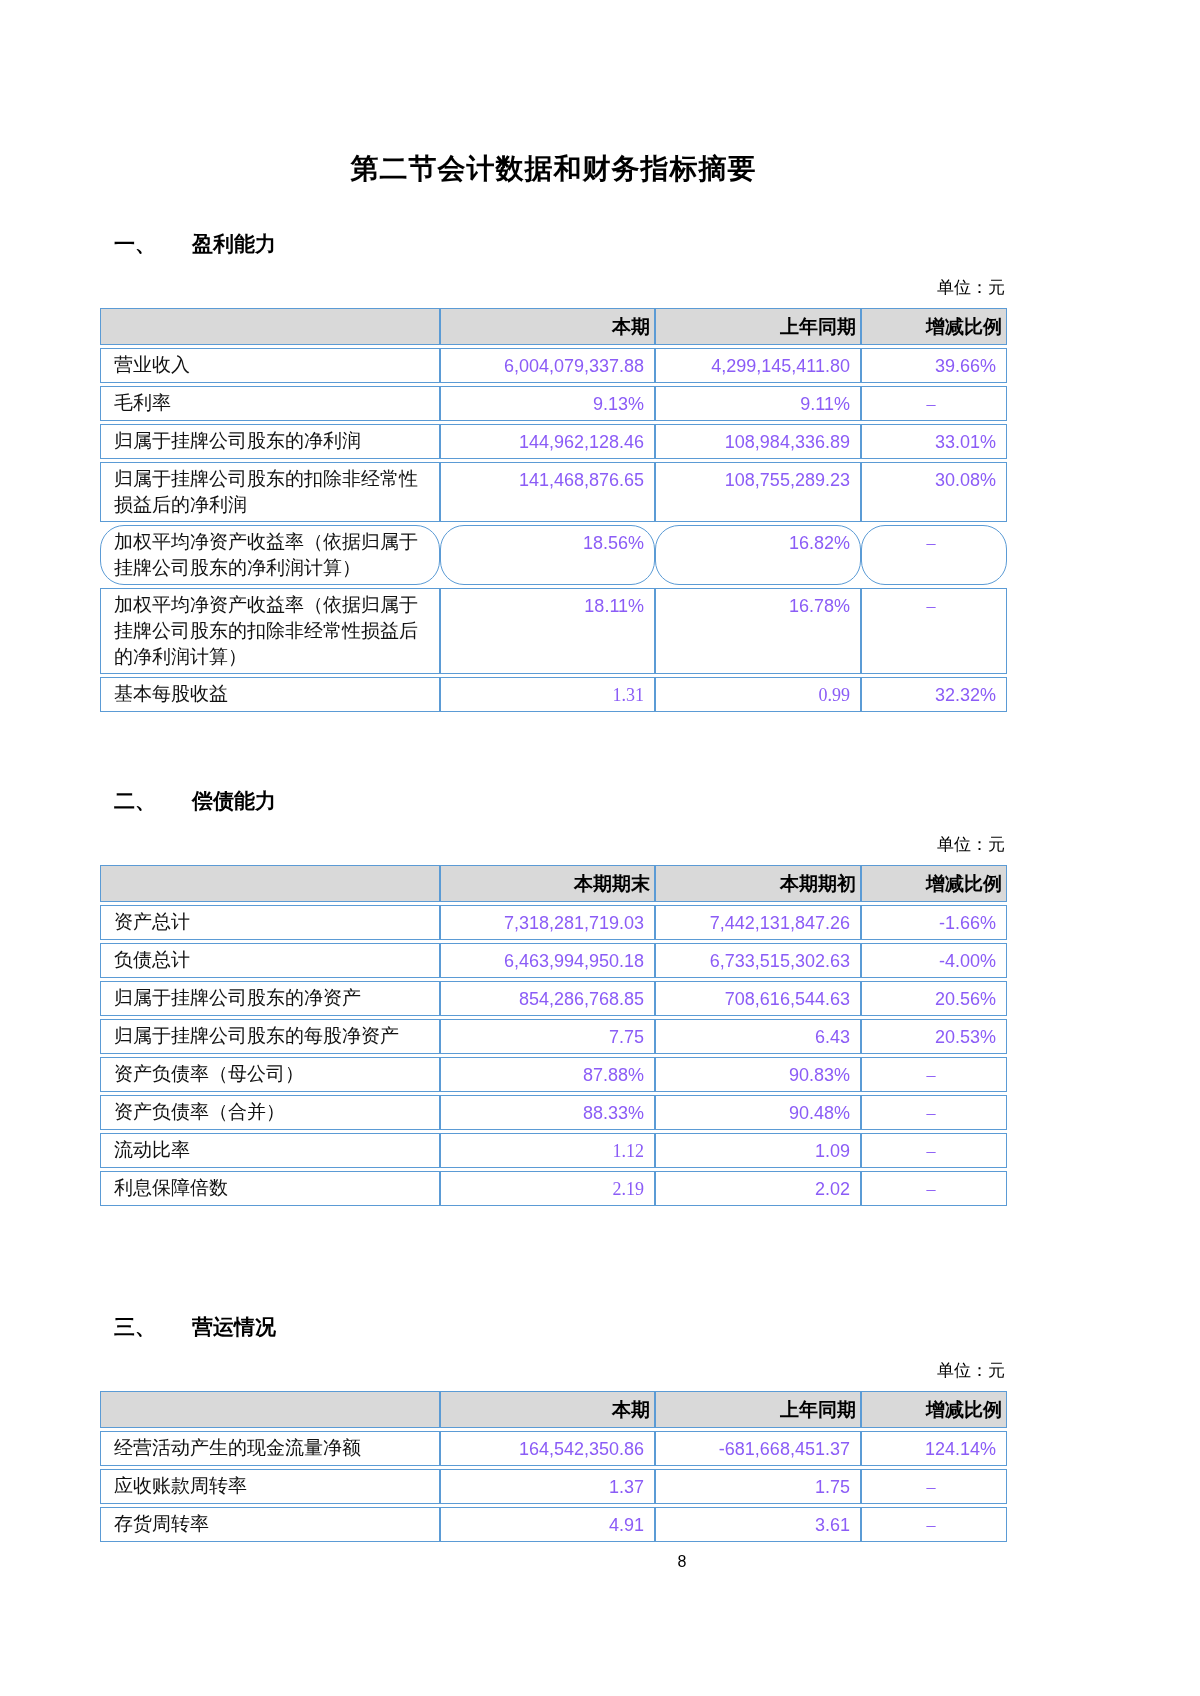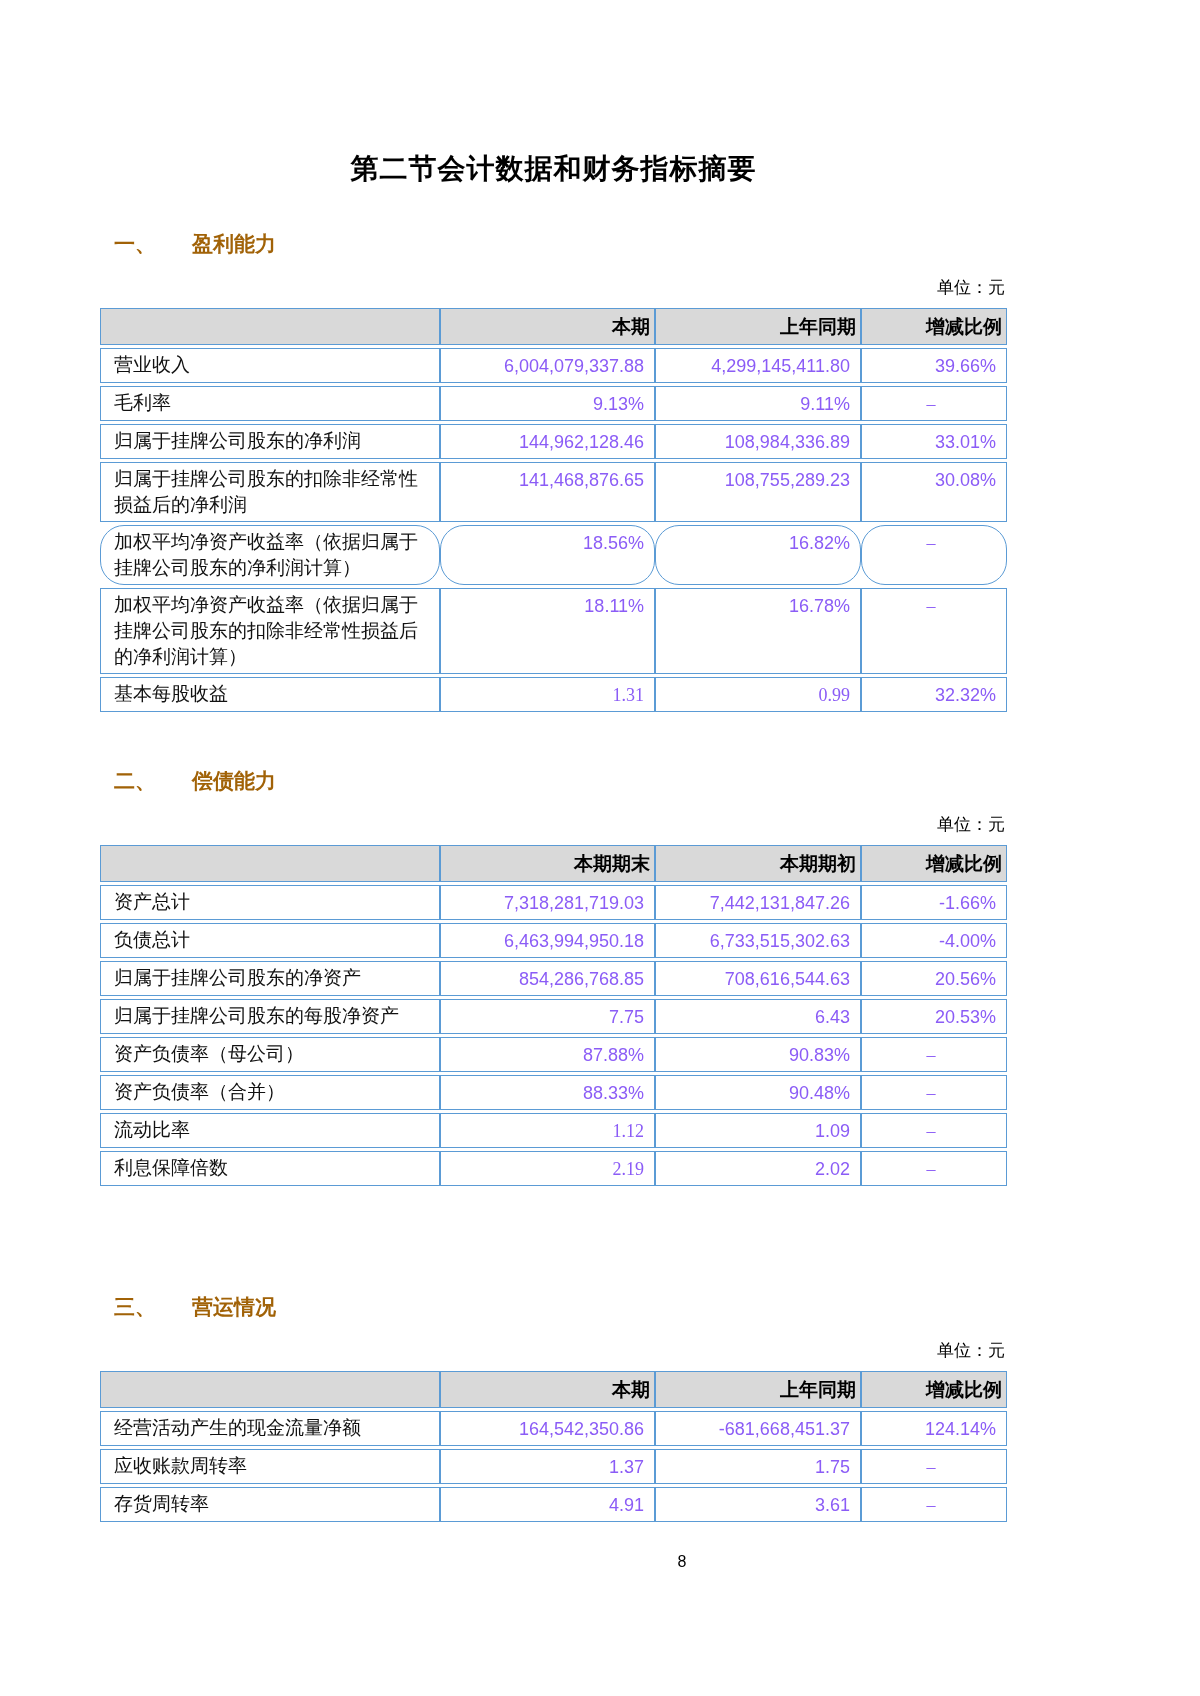"一、 盈利能力" .sec-heading { color: #a16207 -> #000000 }
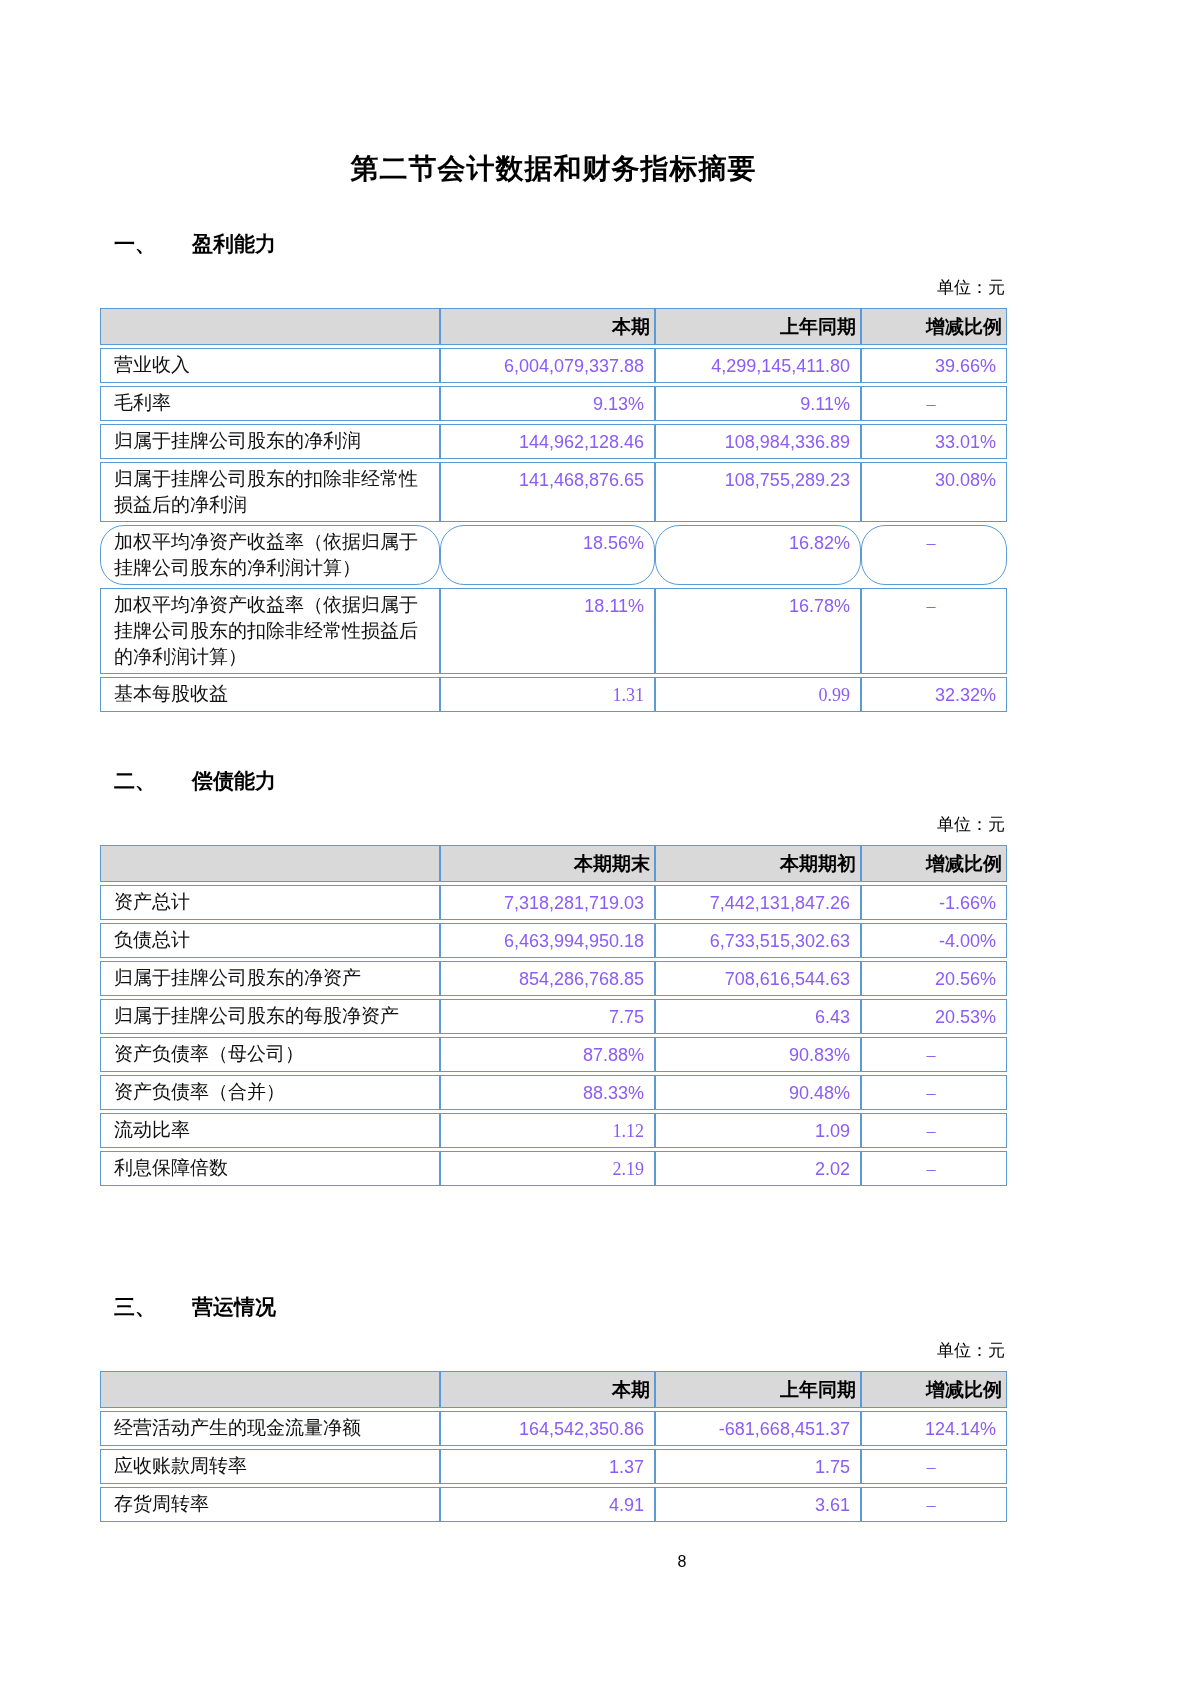"二、 偿债能力" .sec-1 { margin-top: 52px -> 72px }
